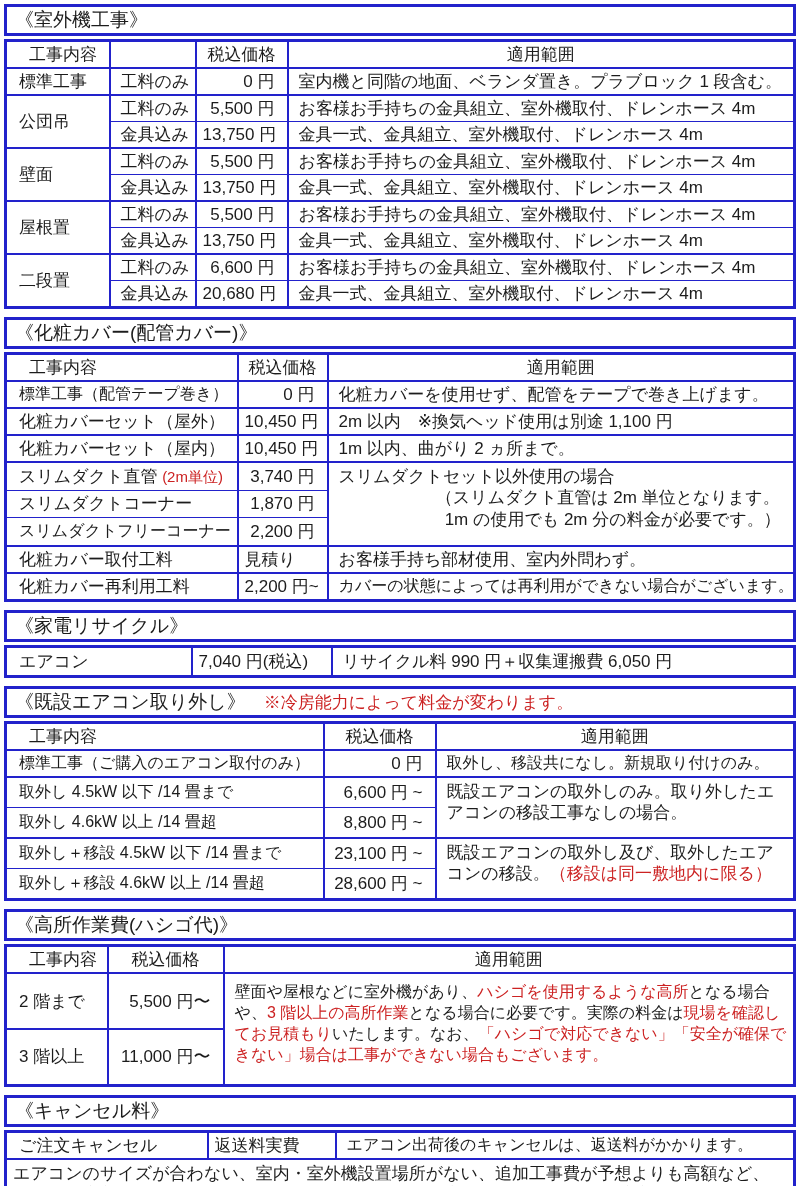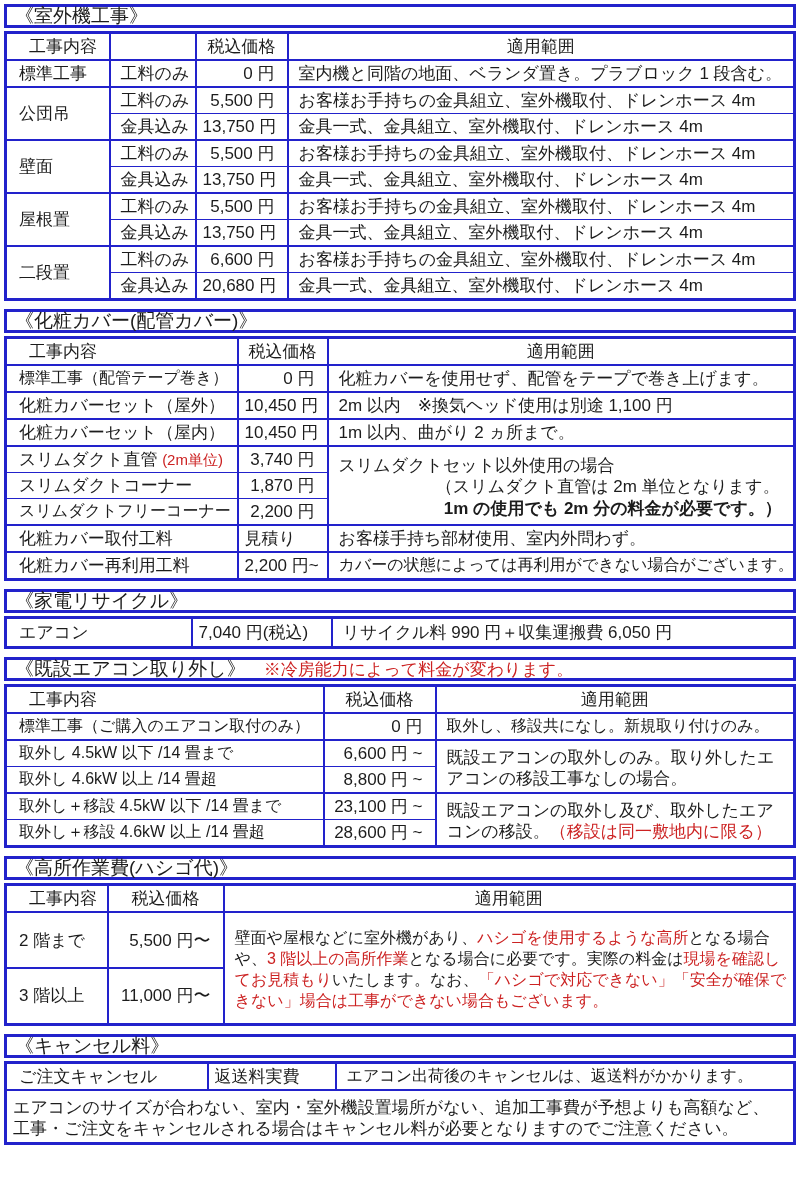"《室外機工事》" .tbox { height: 24px -> 32px }
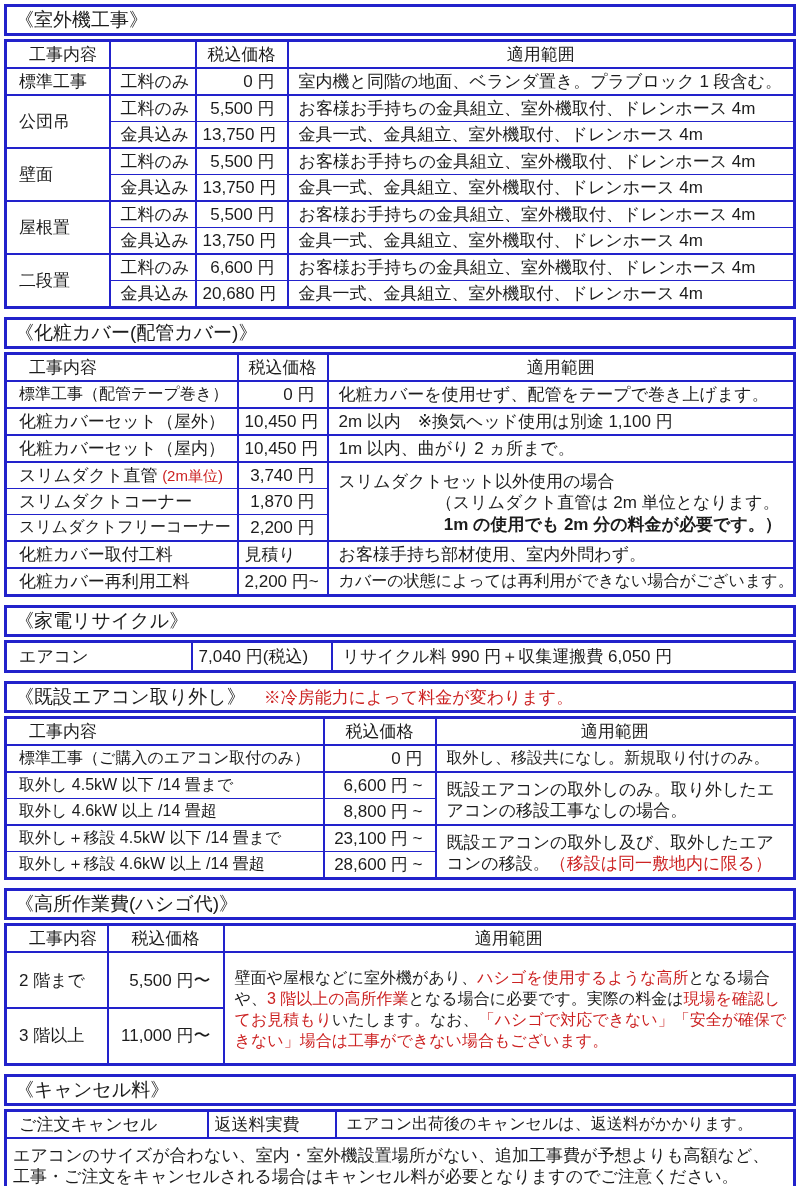"スリムダクトセット以外使用の場合" td.wrap { padding-bottom: 0 -> 14px }
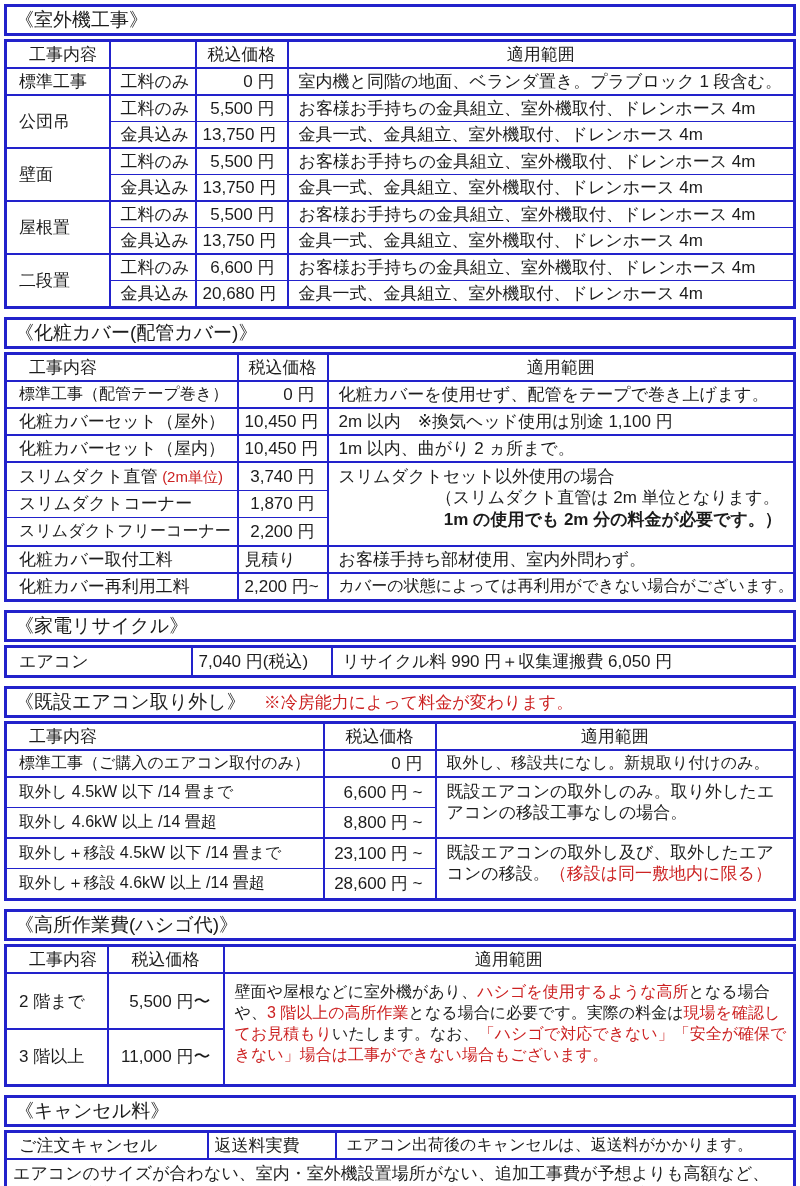"1m の使用でも 2m 分の料金が必要です。）" .duct-note .l2 { font-weight: bold -> none }
